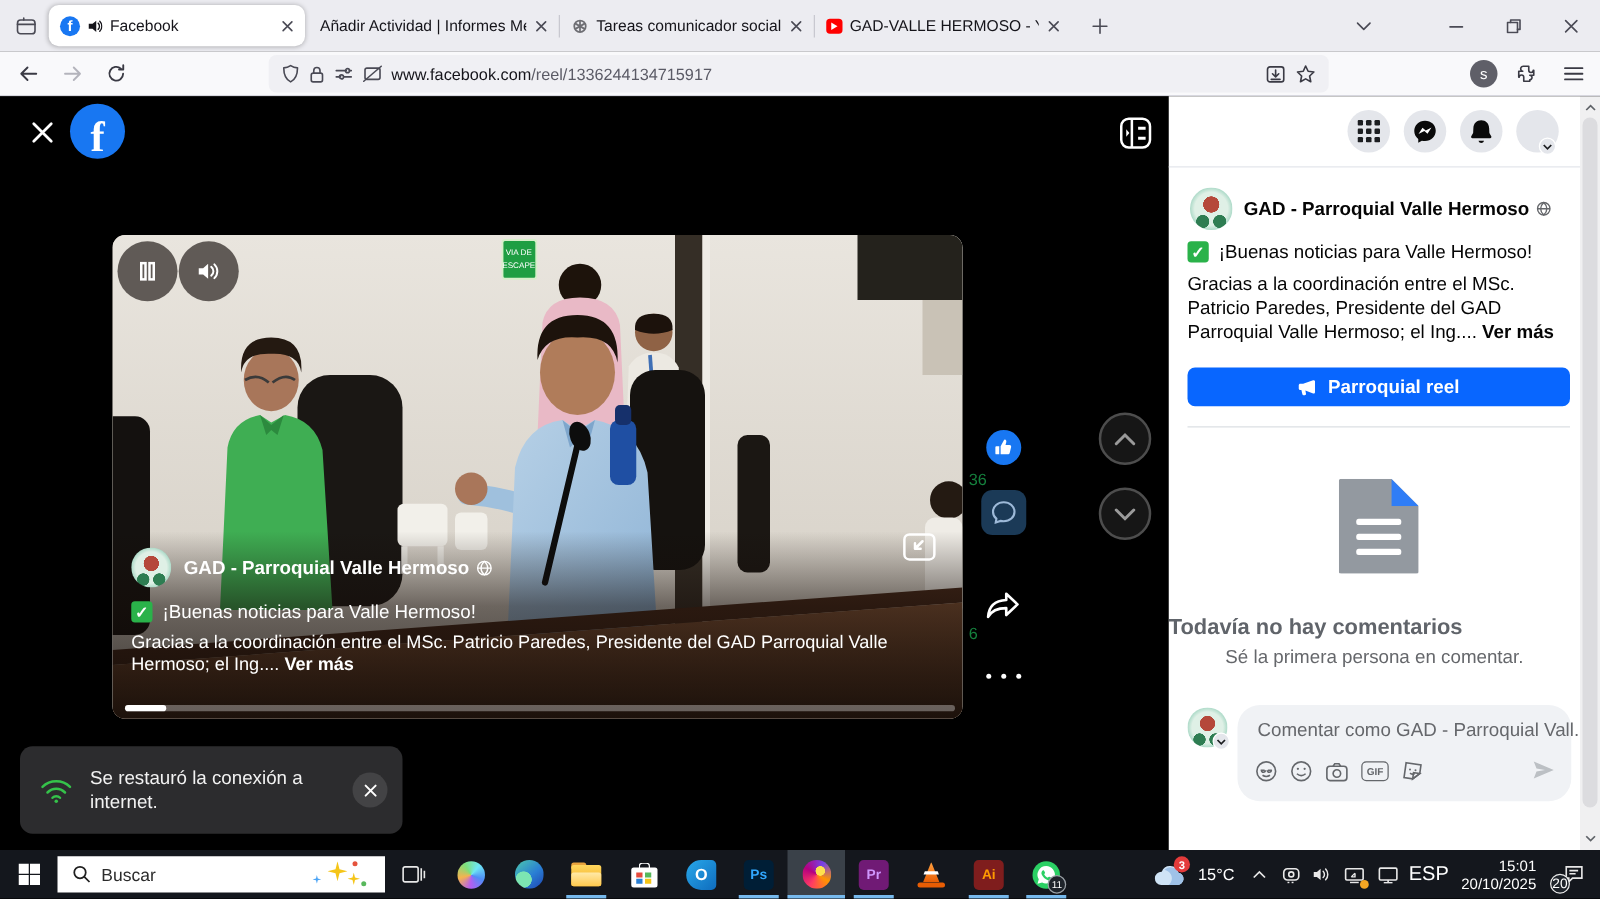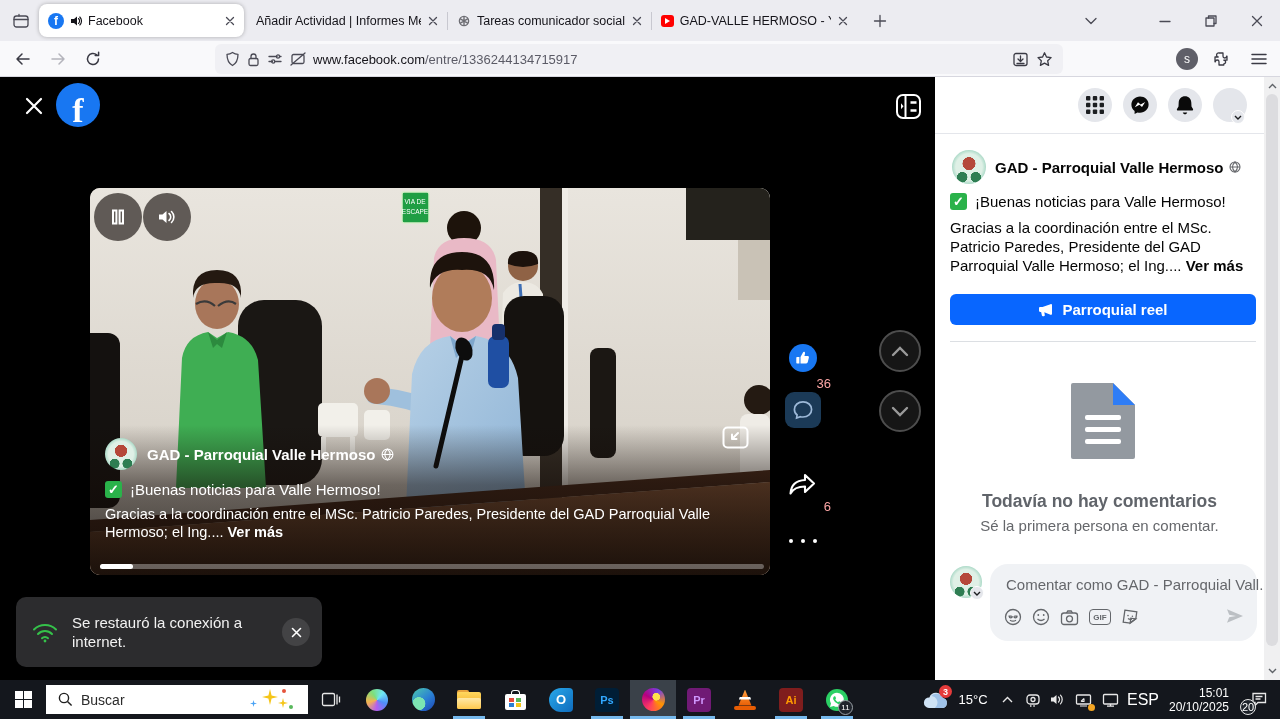"/entre/1336244134715917" span { text: /entre/1336244134715917 -> /reel/1336244134715917 }
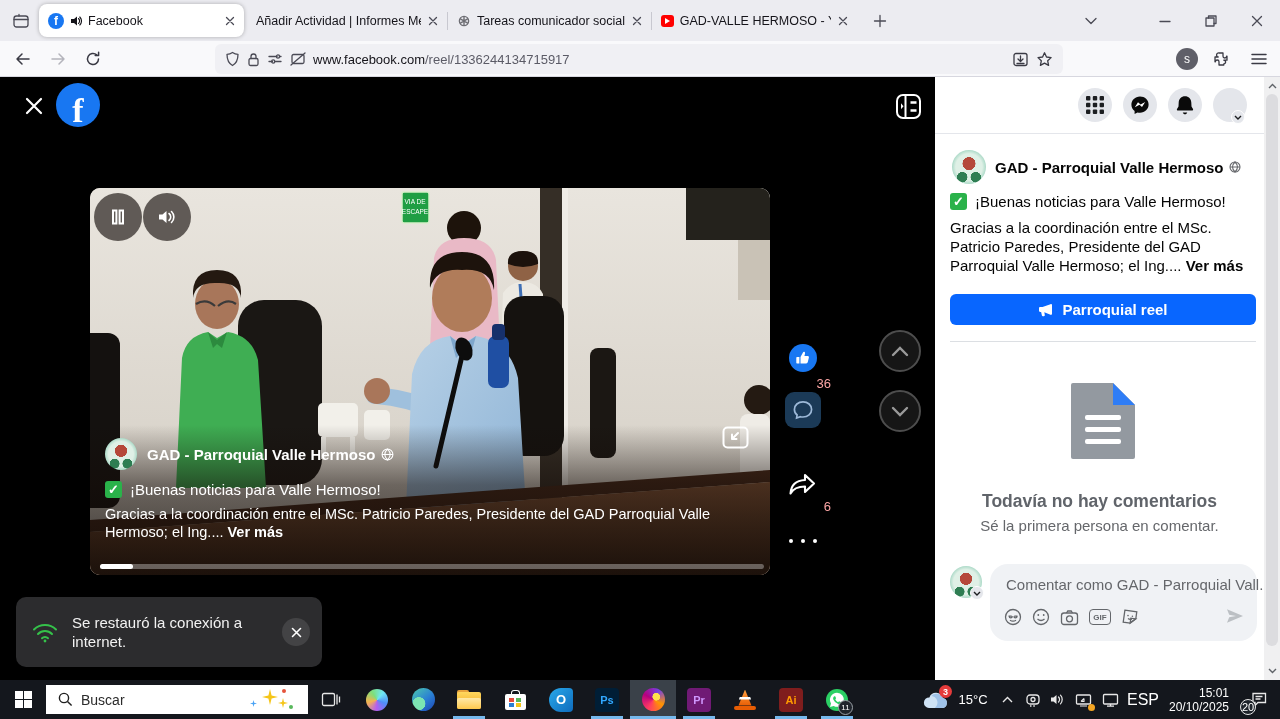"36" .rail-count { color: #fca5a5 -> #15803d; text-align: right -> left }
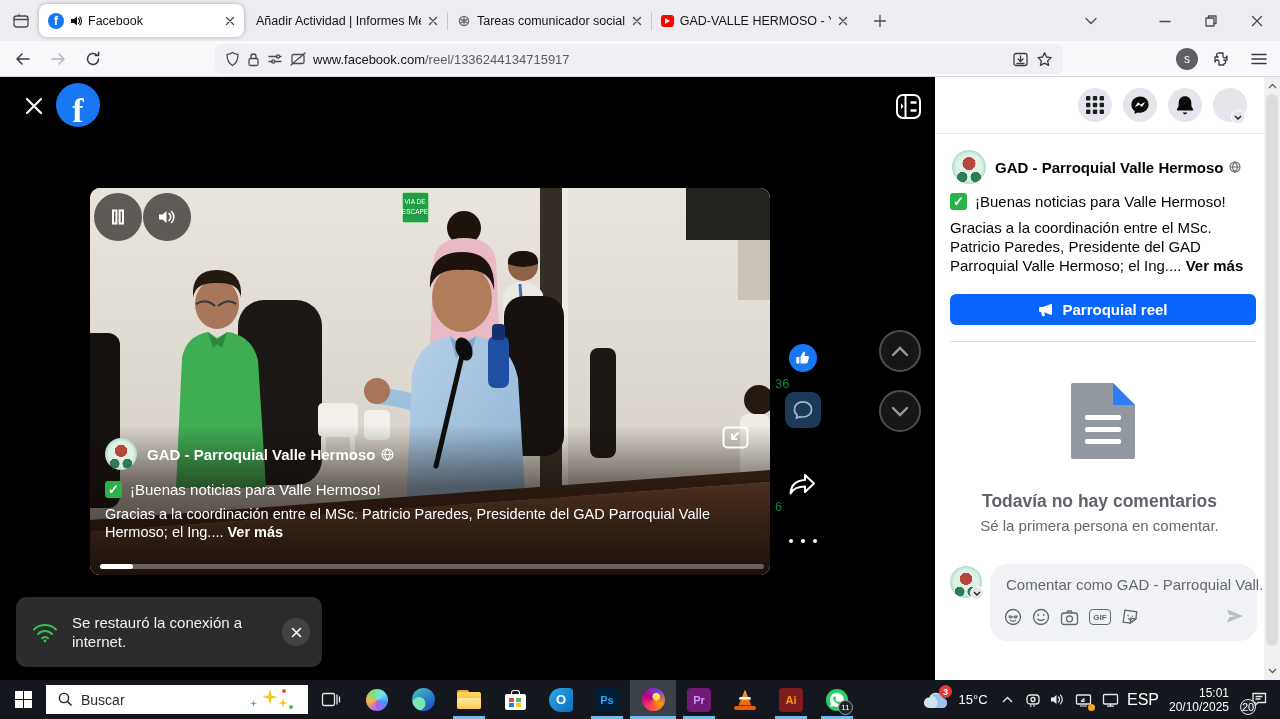"Todavía no hay comentarios" .empty-title { text-align: center -> left }
